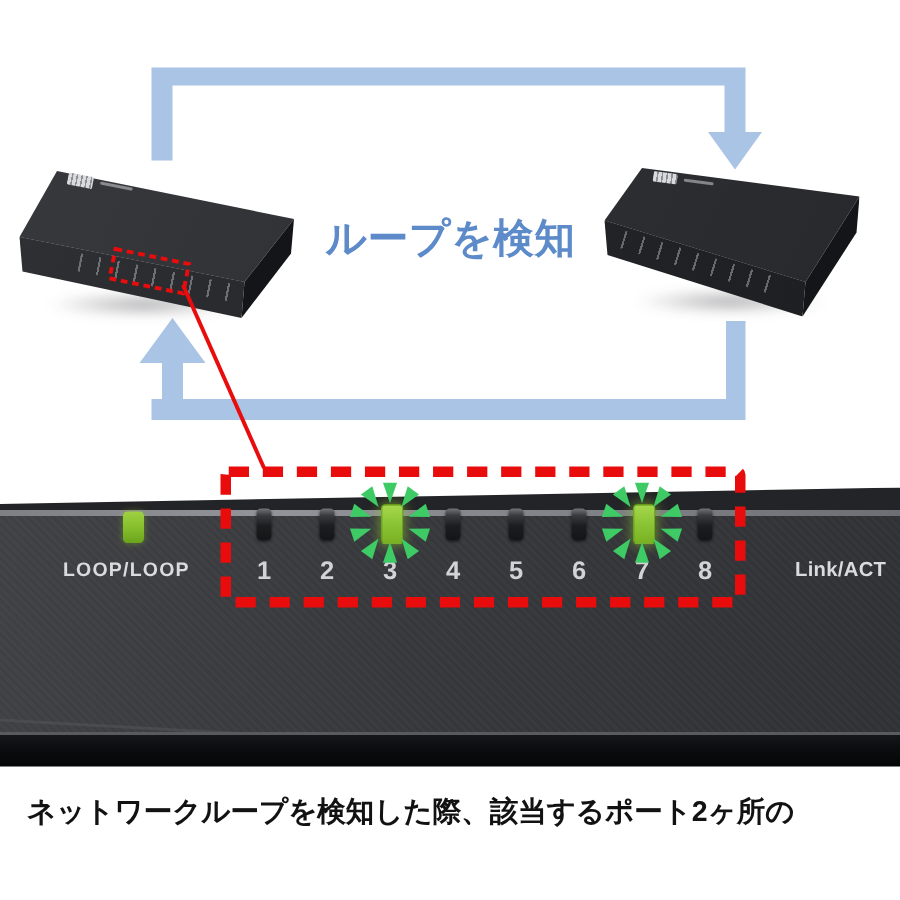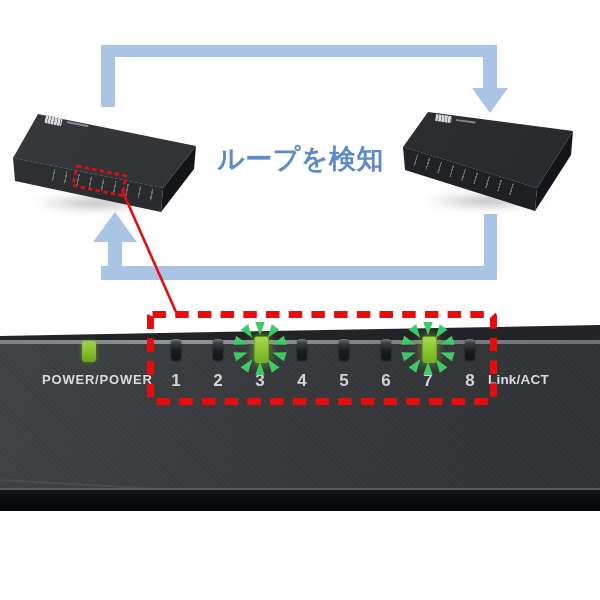"POWER/POWER" div.panel-label { text: POWER/POWER -> LOOP/LOOP }
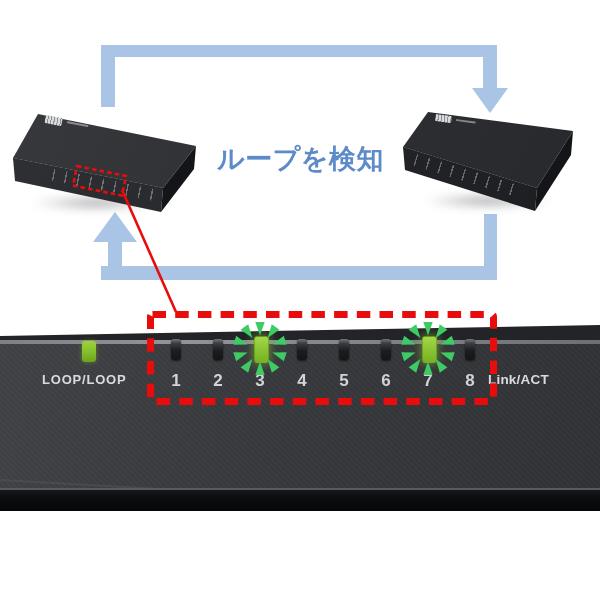"Link/ACT" div.panel-label { left: 488px -> 530px }
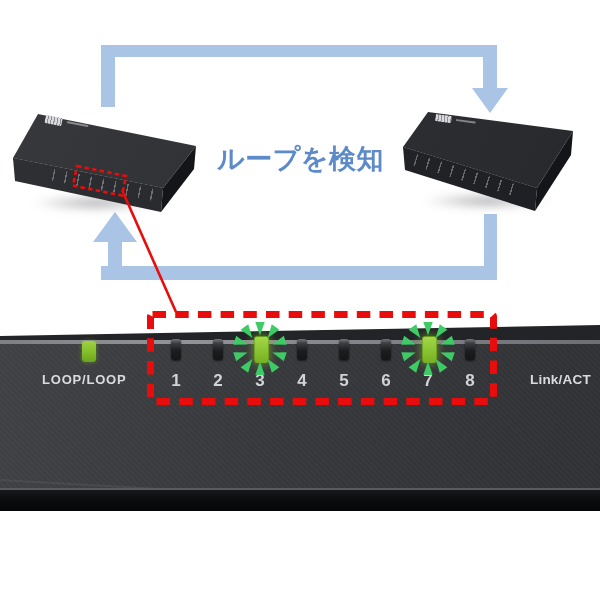"ネットワークループを検知した際、該当するポート2ヶ所の" div { html: none -> <div>ネットワークループを検知した際、該当するポート2ヶ所の</div> }
